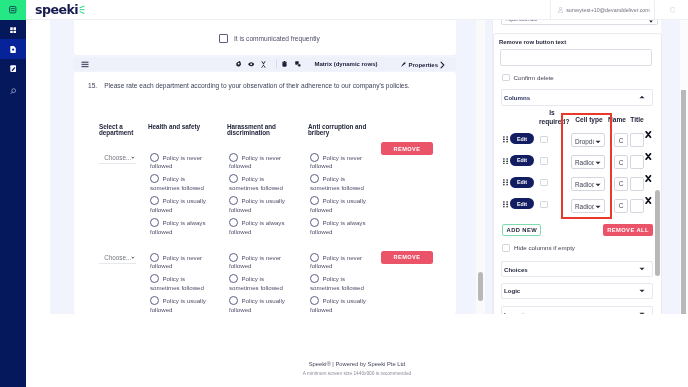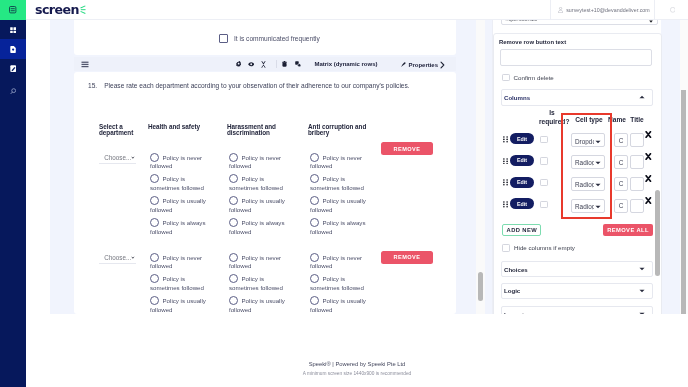"screen" span.logo-text { text: screen -> speeki }
